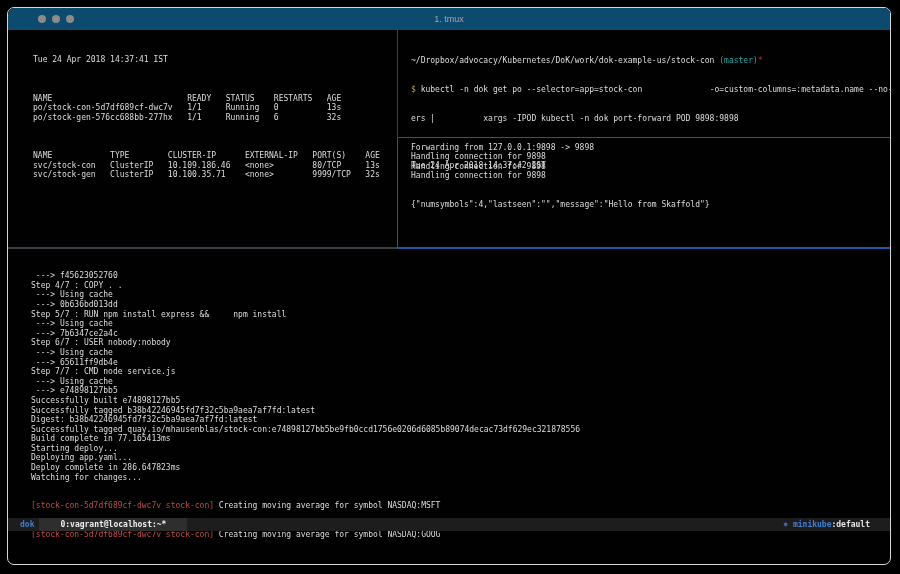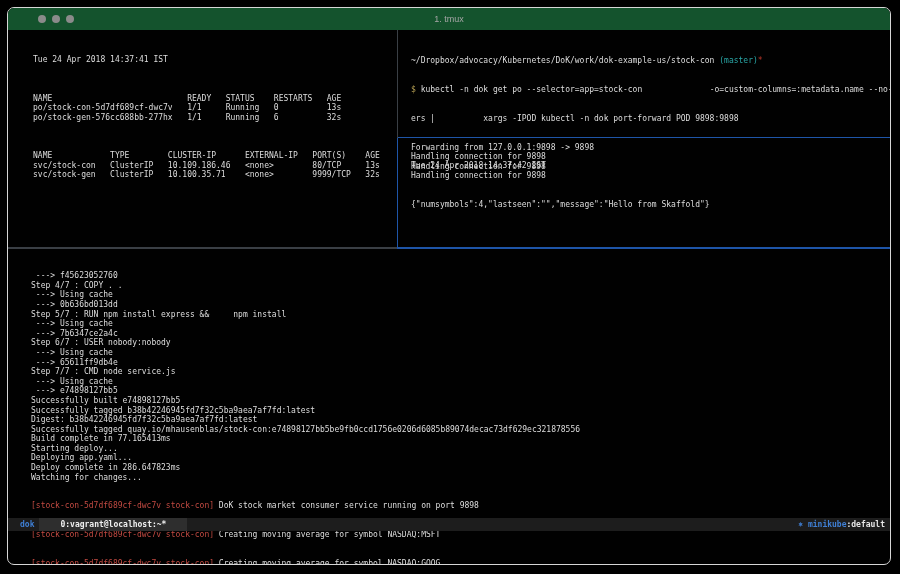"1. tmux" .titlebar { background: #14532d -> #0c4a6e }
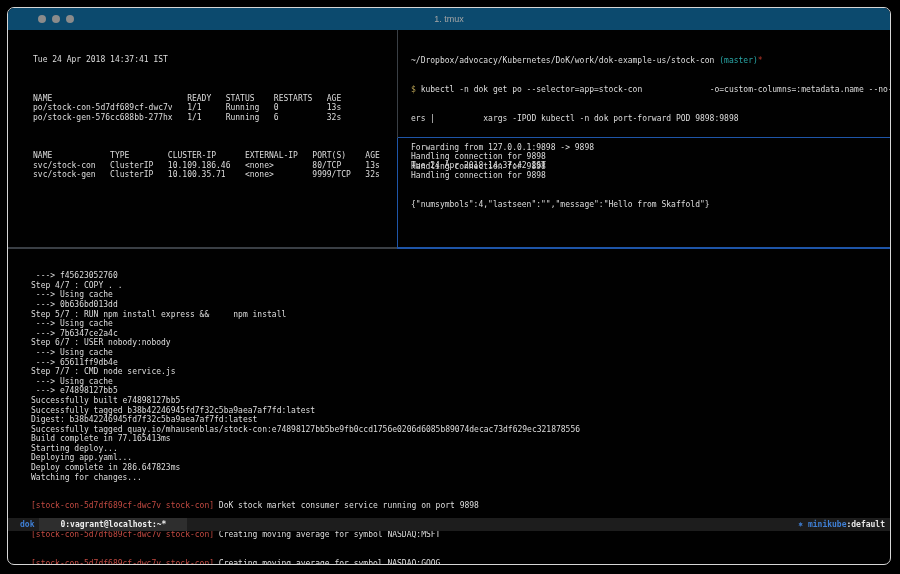"[stock-con-5d7df689cf-dwc7v stock-con] DoK stock" div.log-line { html: <div><span>[stock-con-5d7df689cf-dwc7v stock-con]</span><span> DoK stock market consumer service running on port 9898</span></div> -> none }
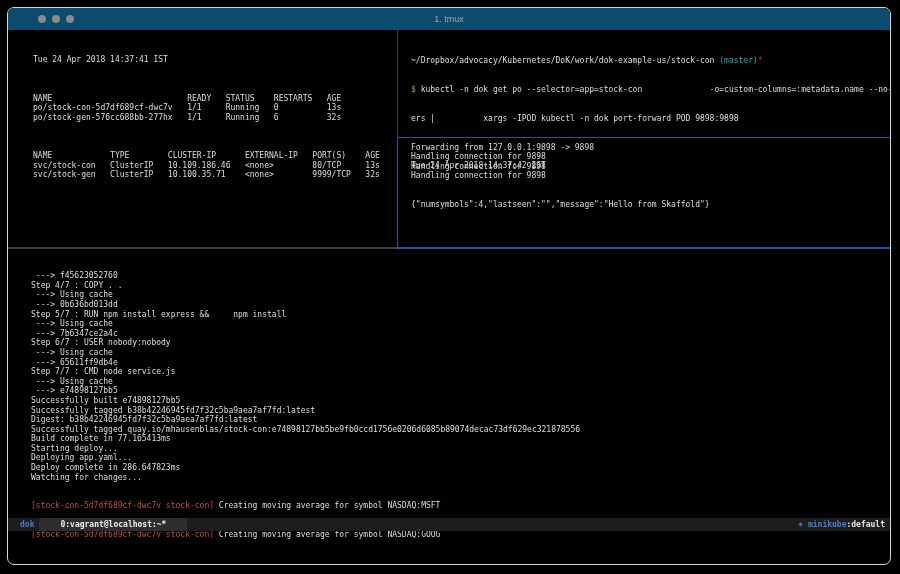"⎈ minikube:default" .statusbar .right { padding-right: 5px -> 20px }
